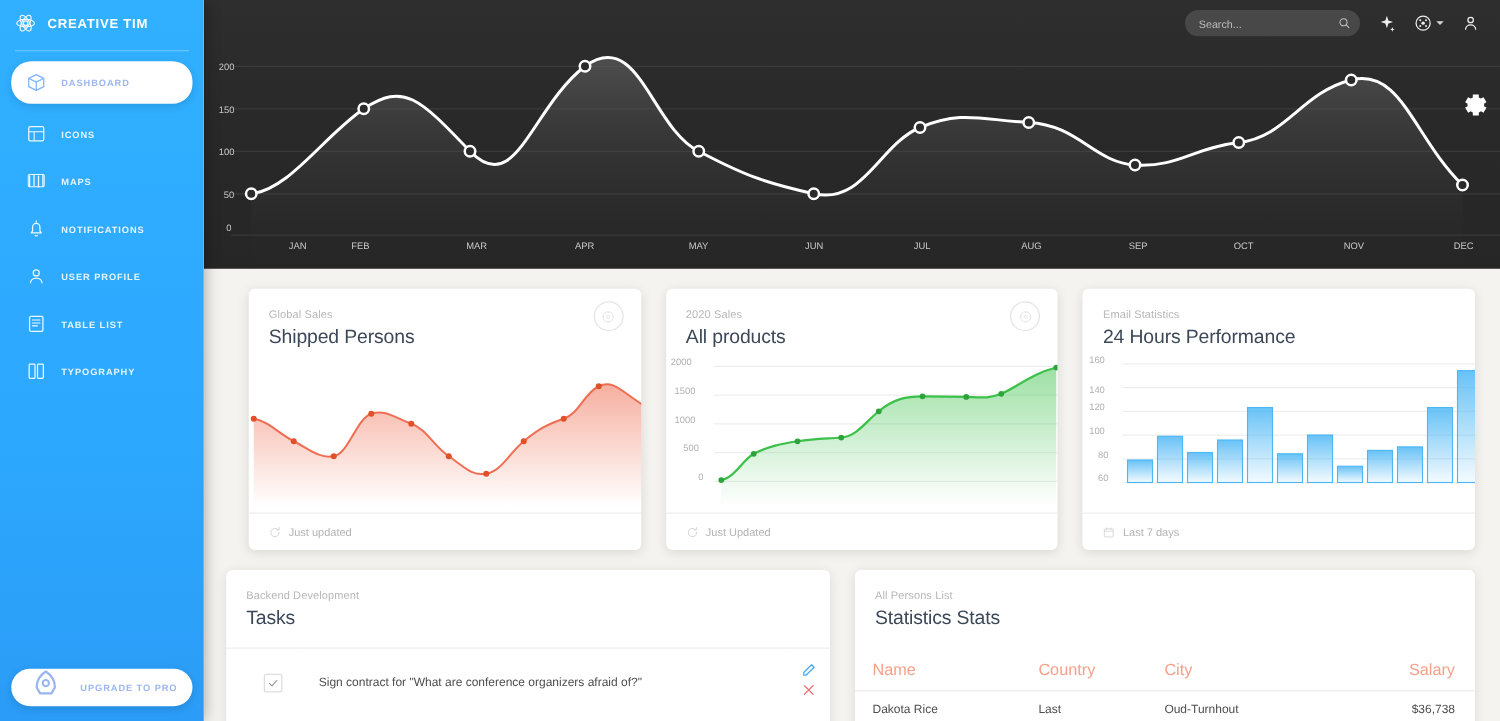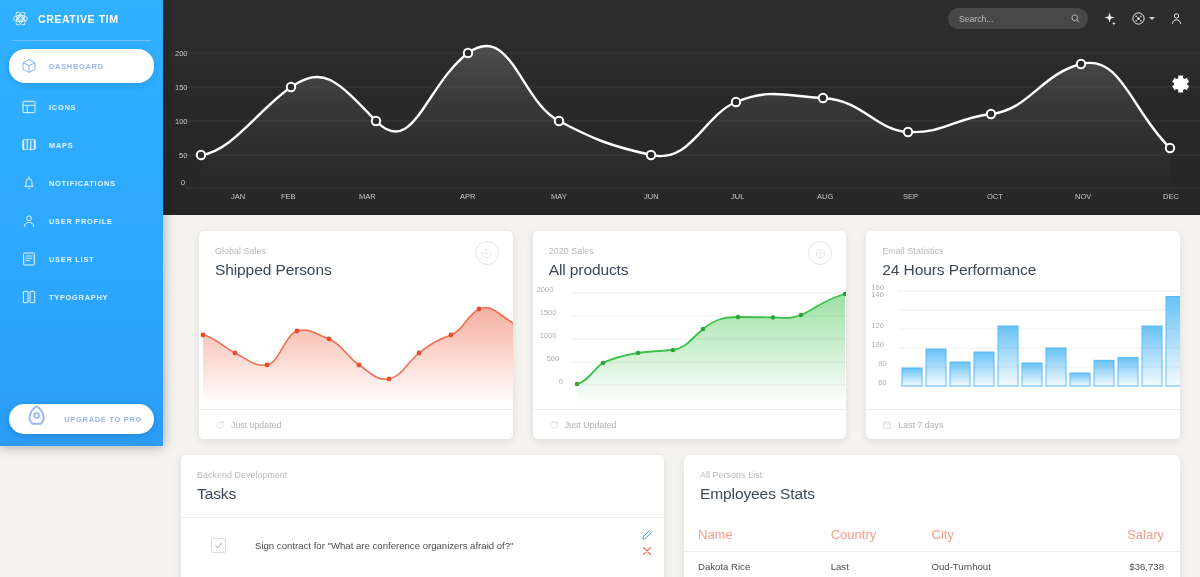"CREATIVE TIM" .sidebar { height: 446px -> 577px }
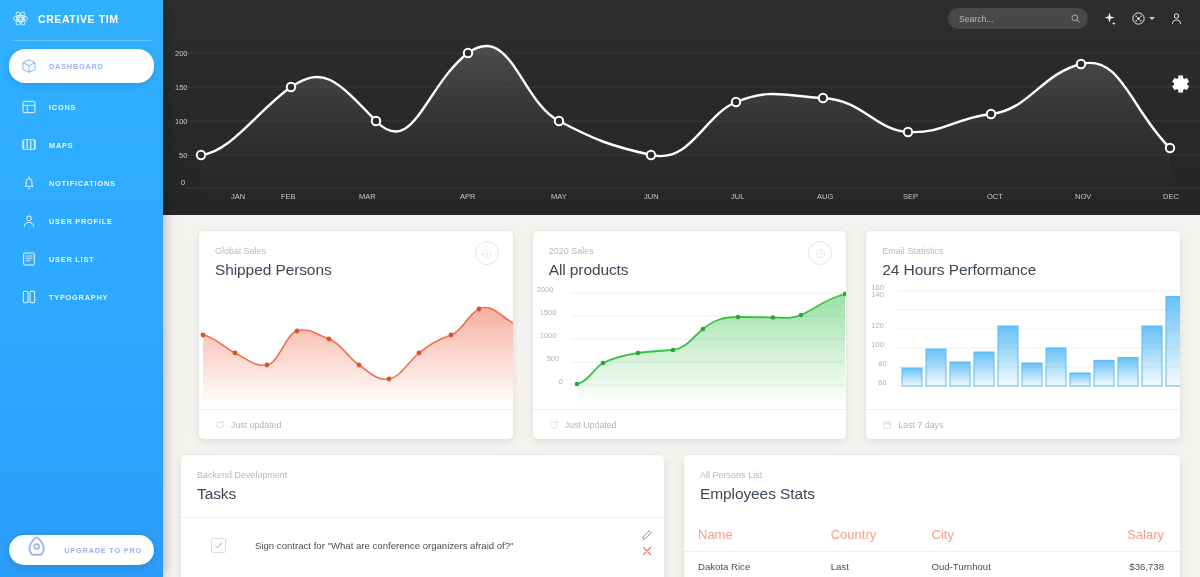"MAR" span { left: 196px -> 210px }
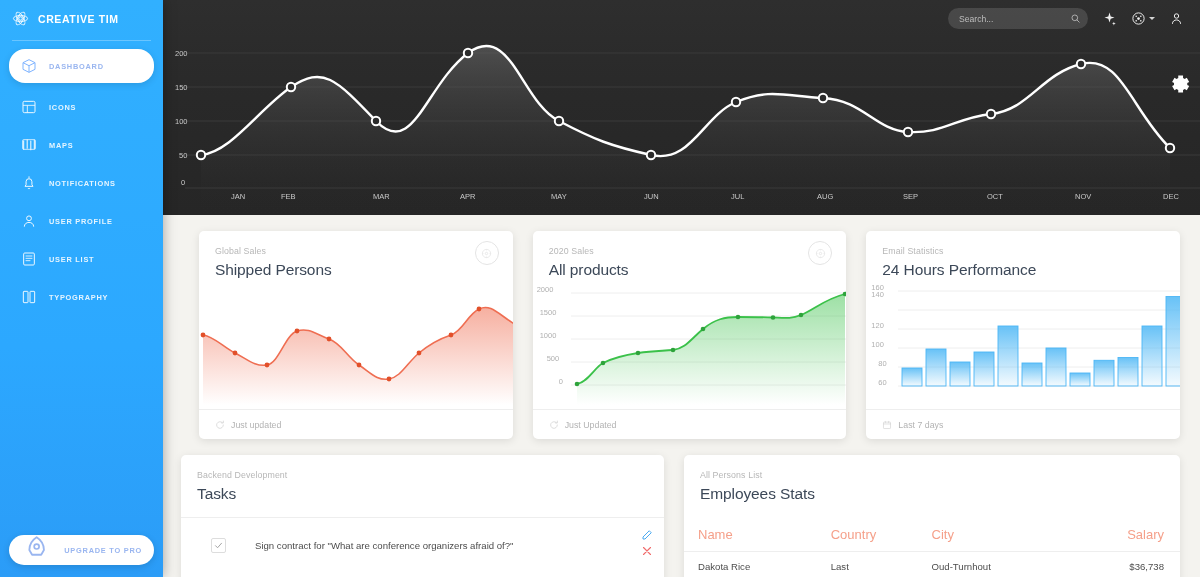"USER LIST" span.nav-label { text: USER -> TABLE }
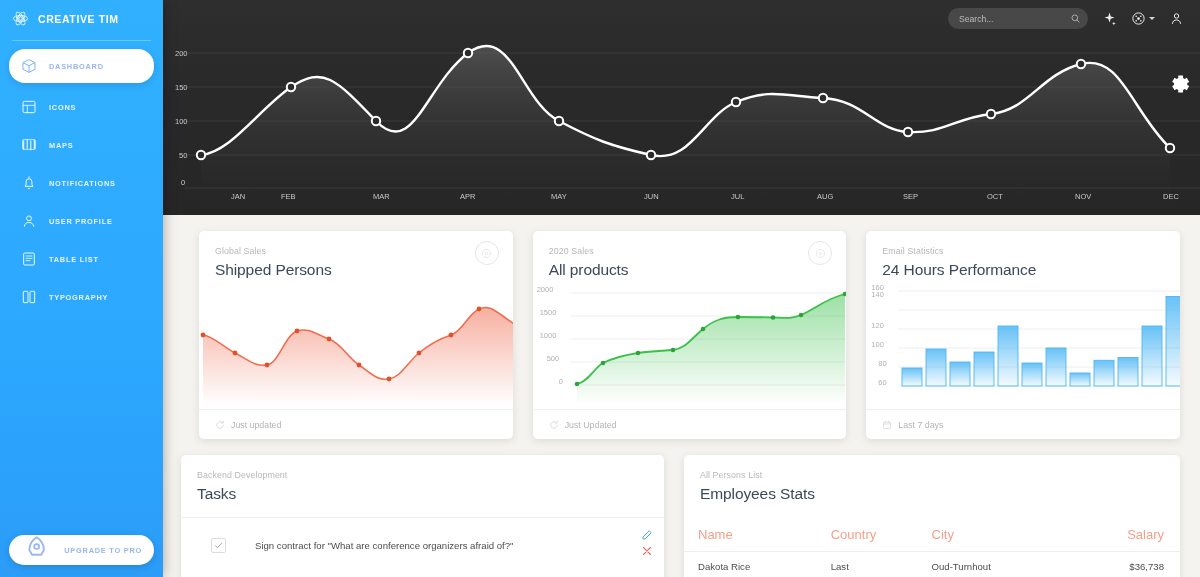"140" span { top: 11px -> 28px }
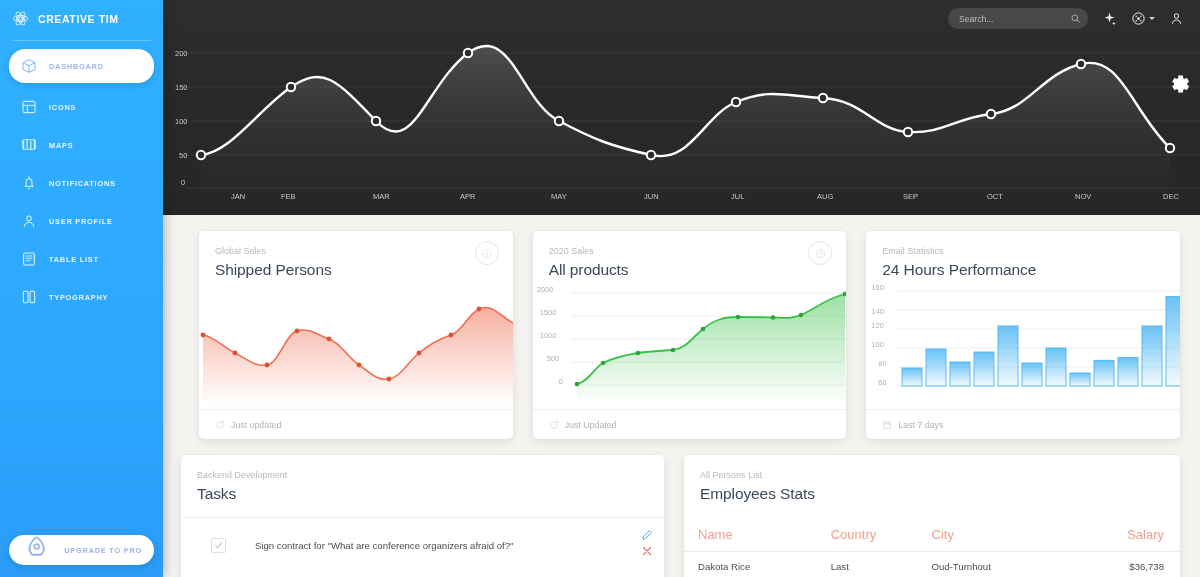"Employees Stats" div.card-title { text: Employees -> Statistics }
